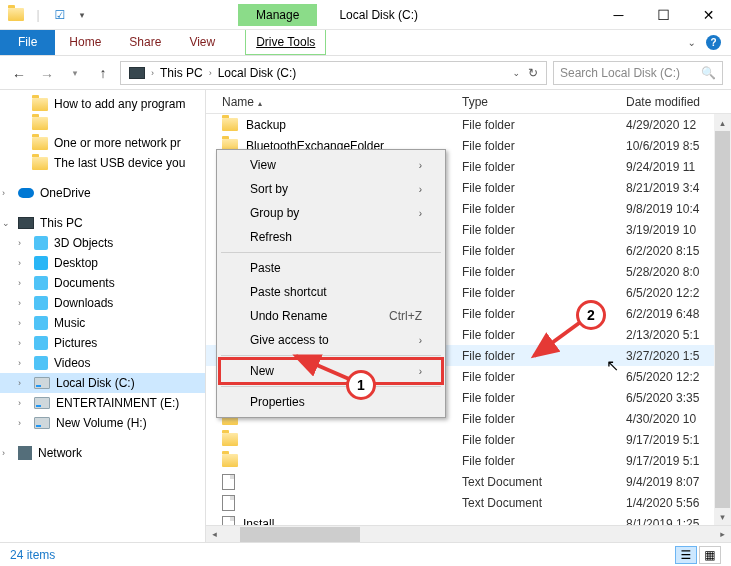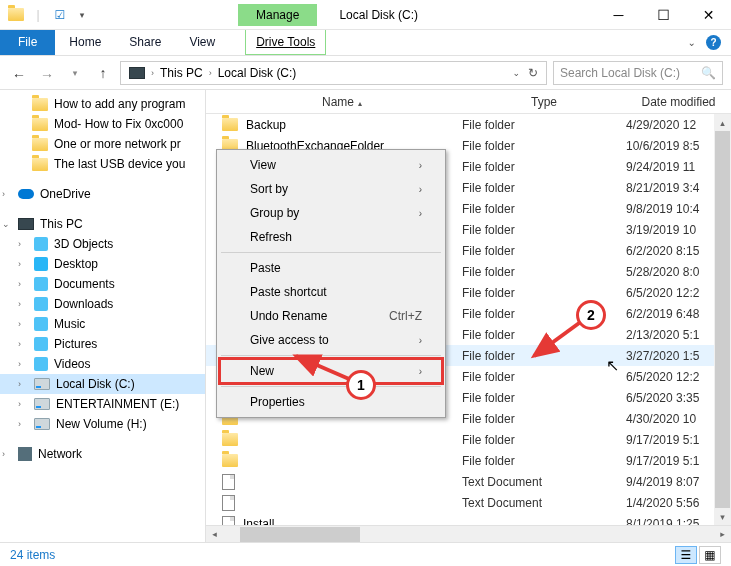"Home" .ribbon .tab { color: #0f172a -> #7f1d1d }
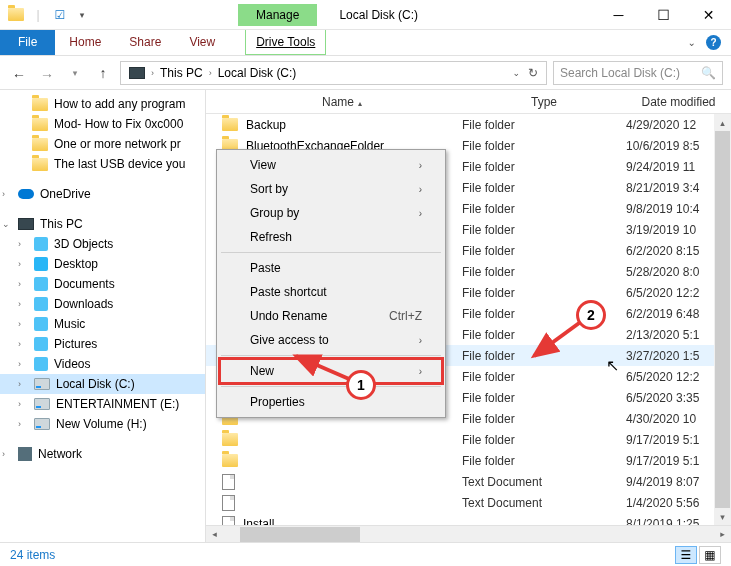"Name ▴" .col-headers { text-align: center -> none }
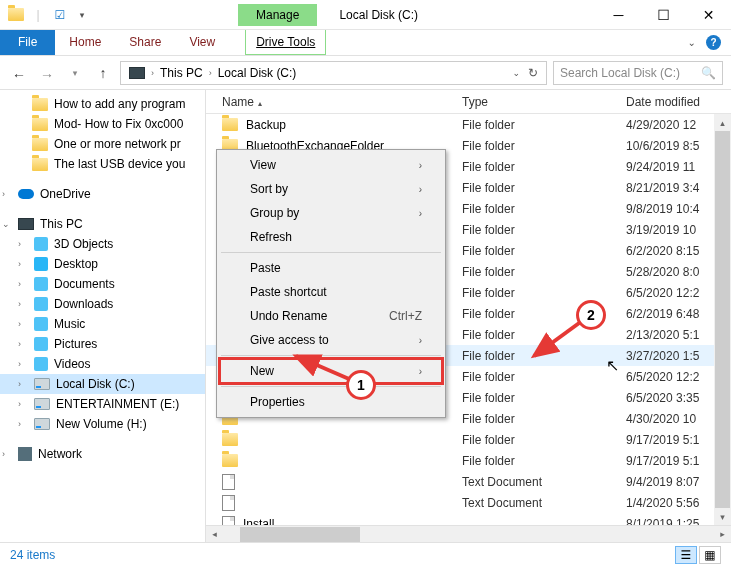"Mod- How to Fix 0xc000" span { html: <span>Mod- How to Fix 0xc000</span> -> none }
